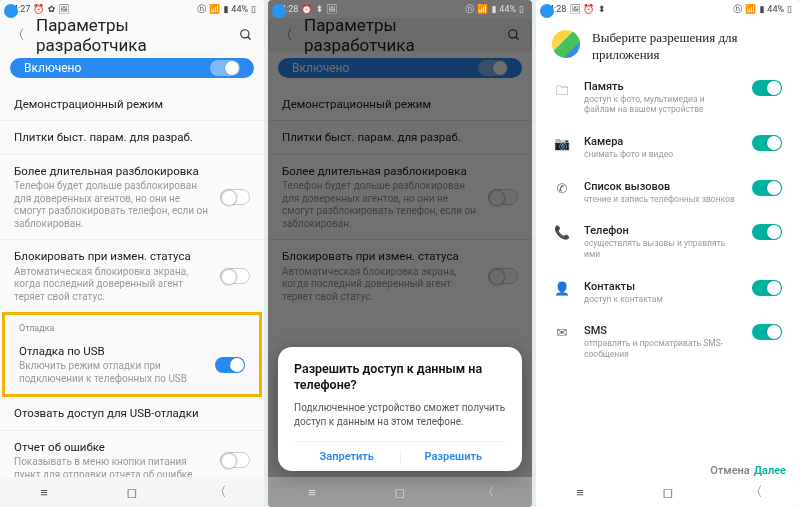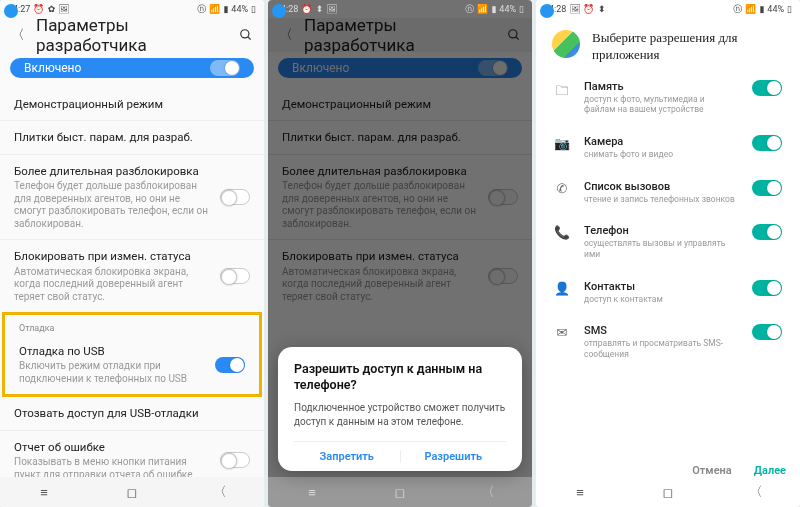"Отмена" .perm-footer { gap: 22px -> 4px }
